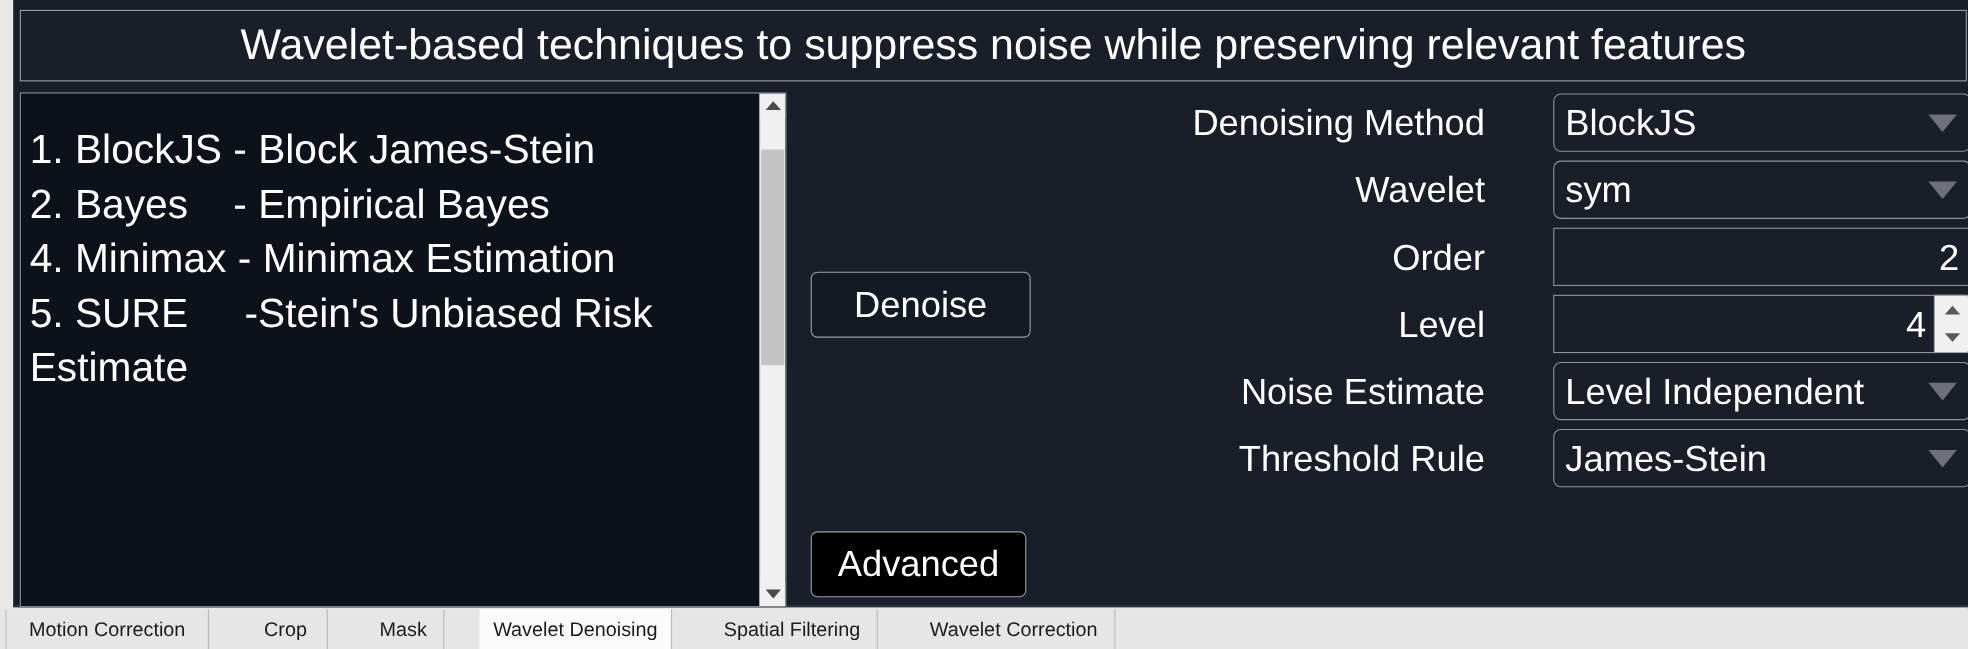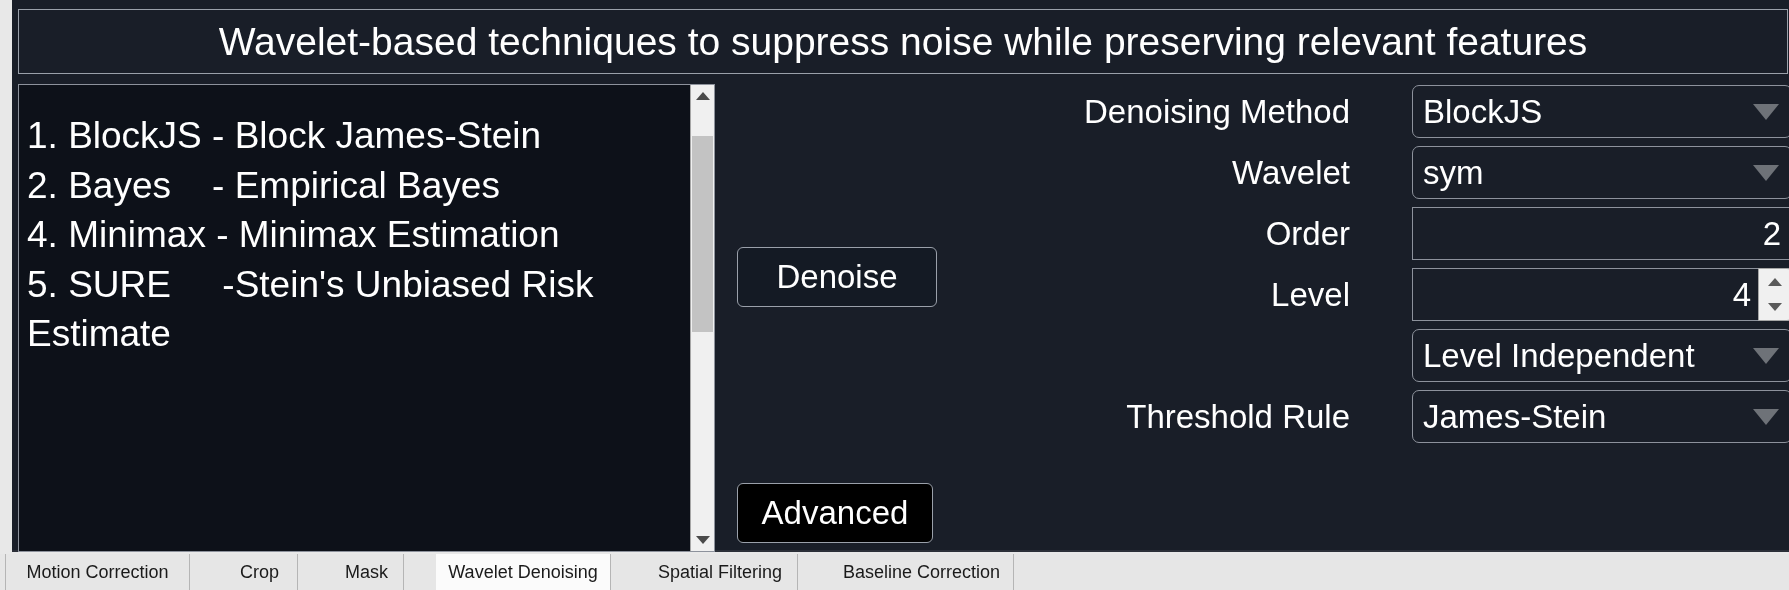"Noise Estimate" div.form-label { html: none -> <div>Noise Estimate</div> }
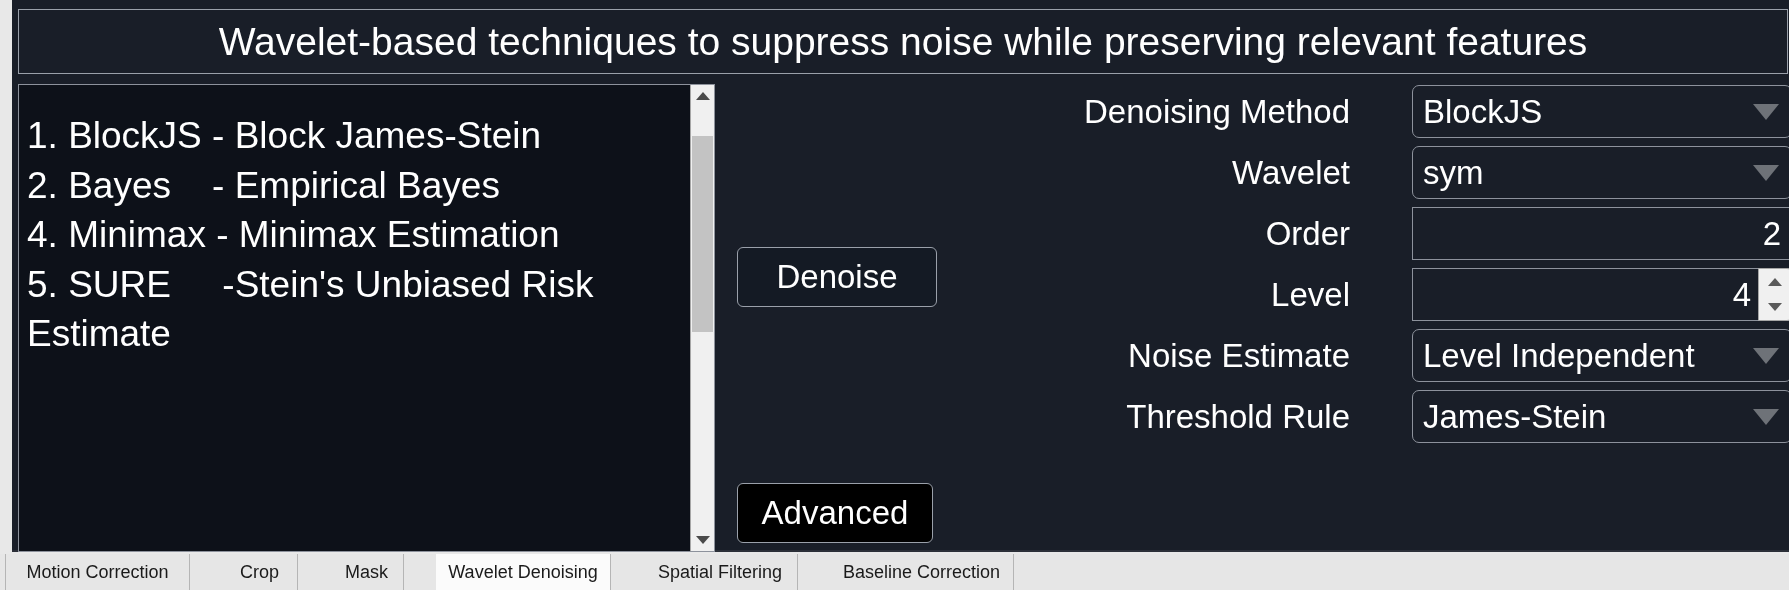"Baseline Correction" div.tab { text: Baseline -> Wavelet }
